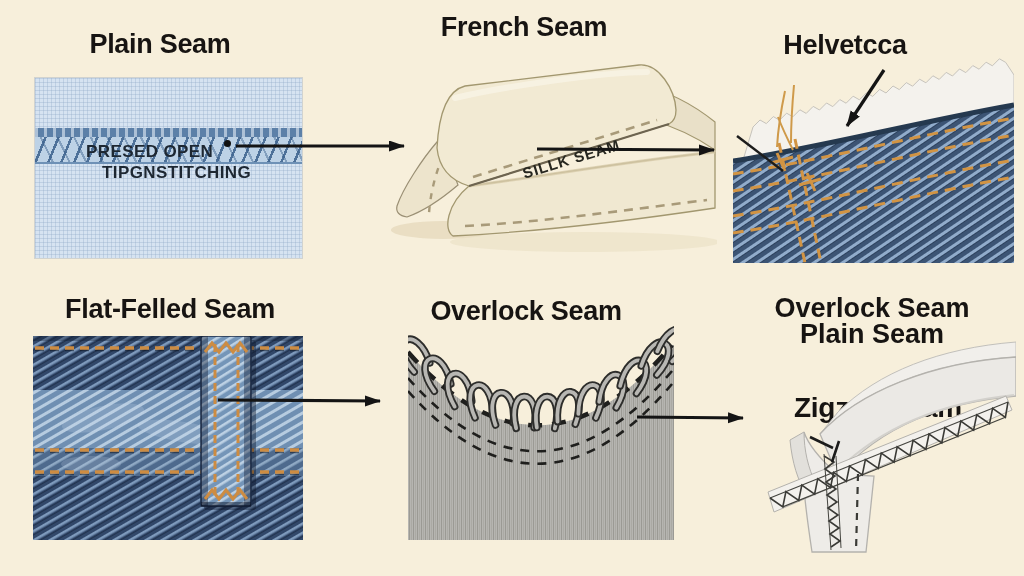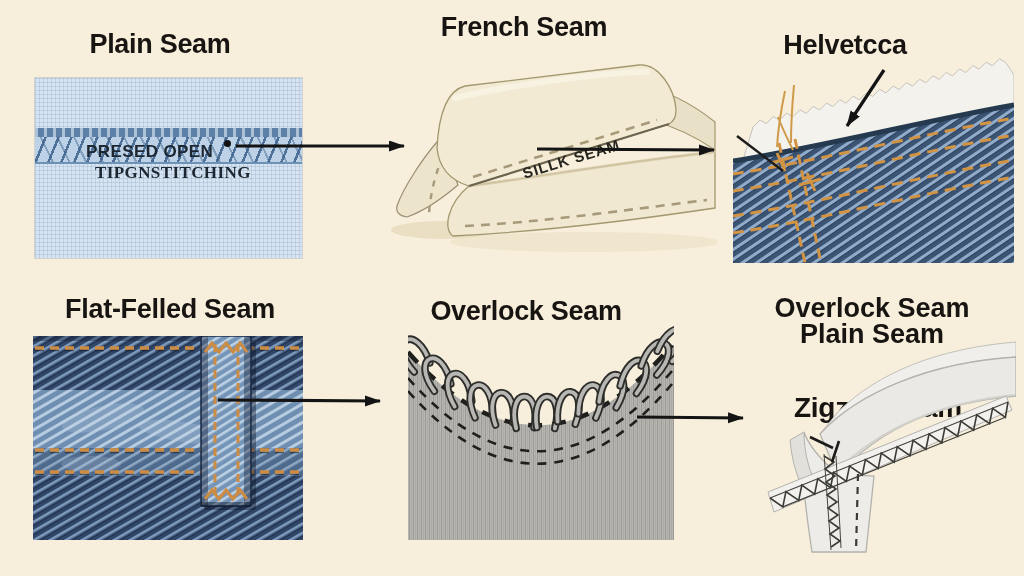"TIPGNSTITCHING" div.swatch-label { font-family: Liberation Serif, serif -> none; left: 60px -> 67px }
